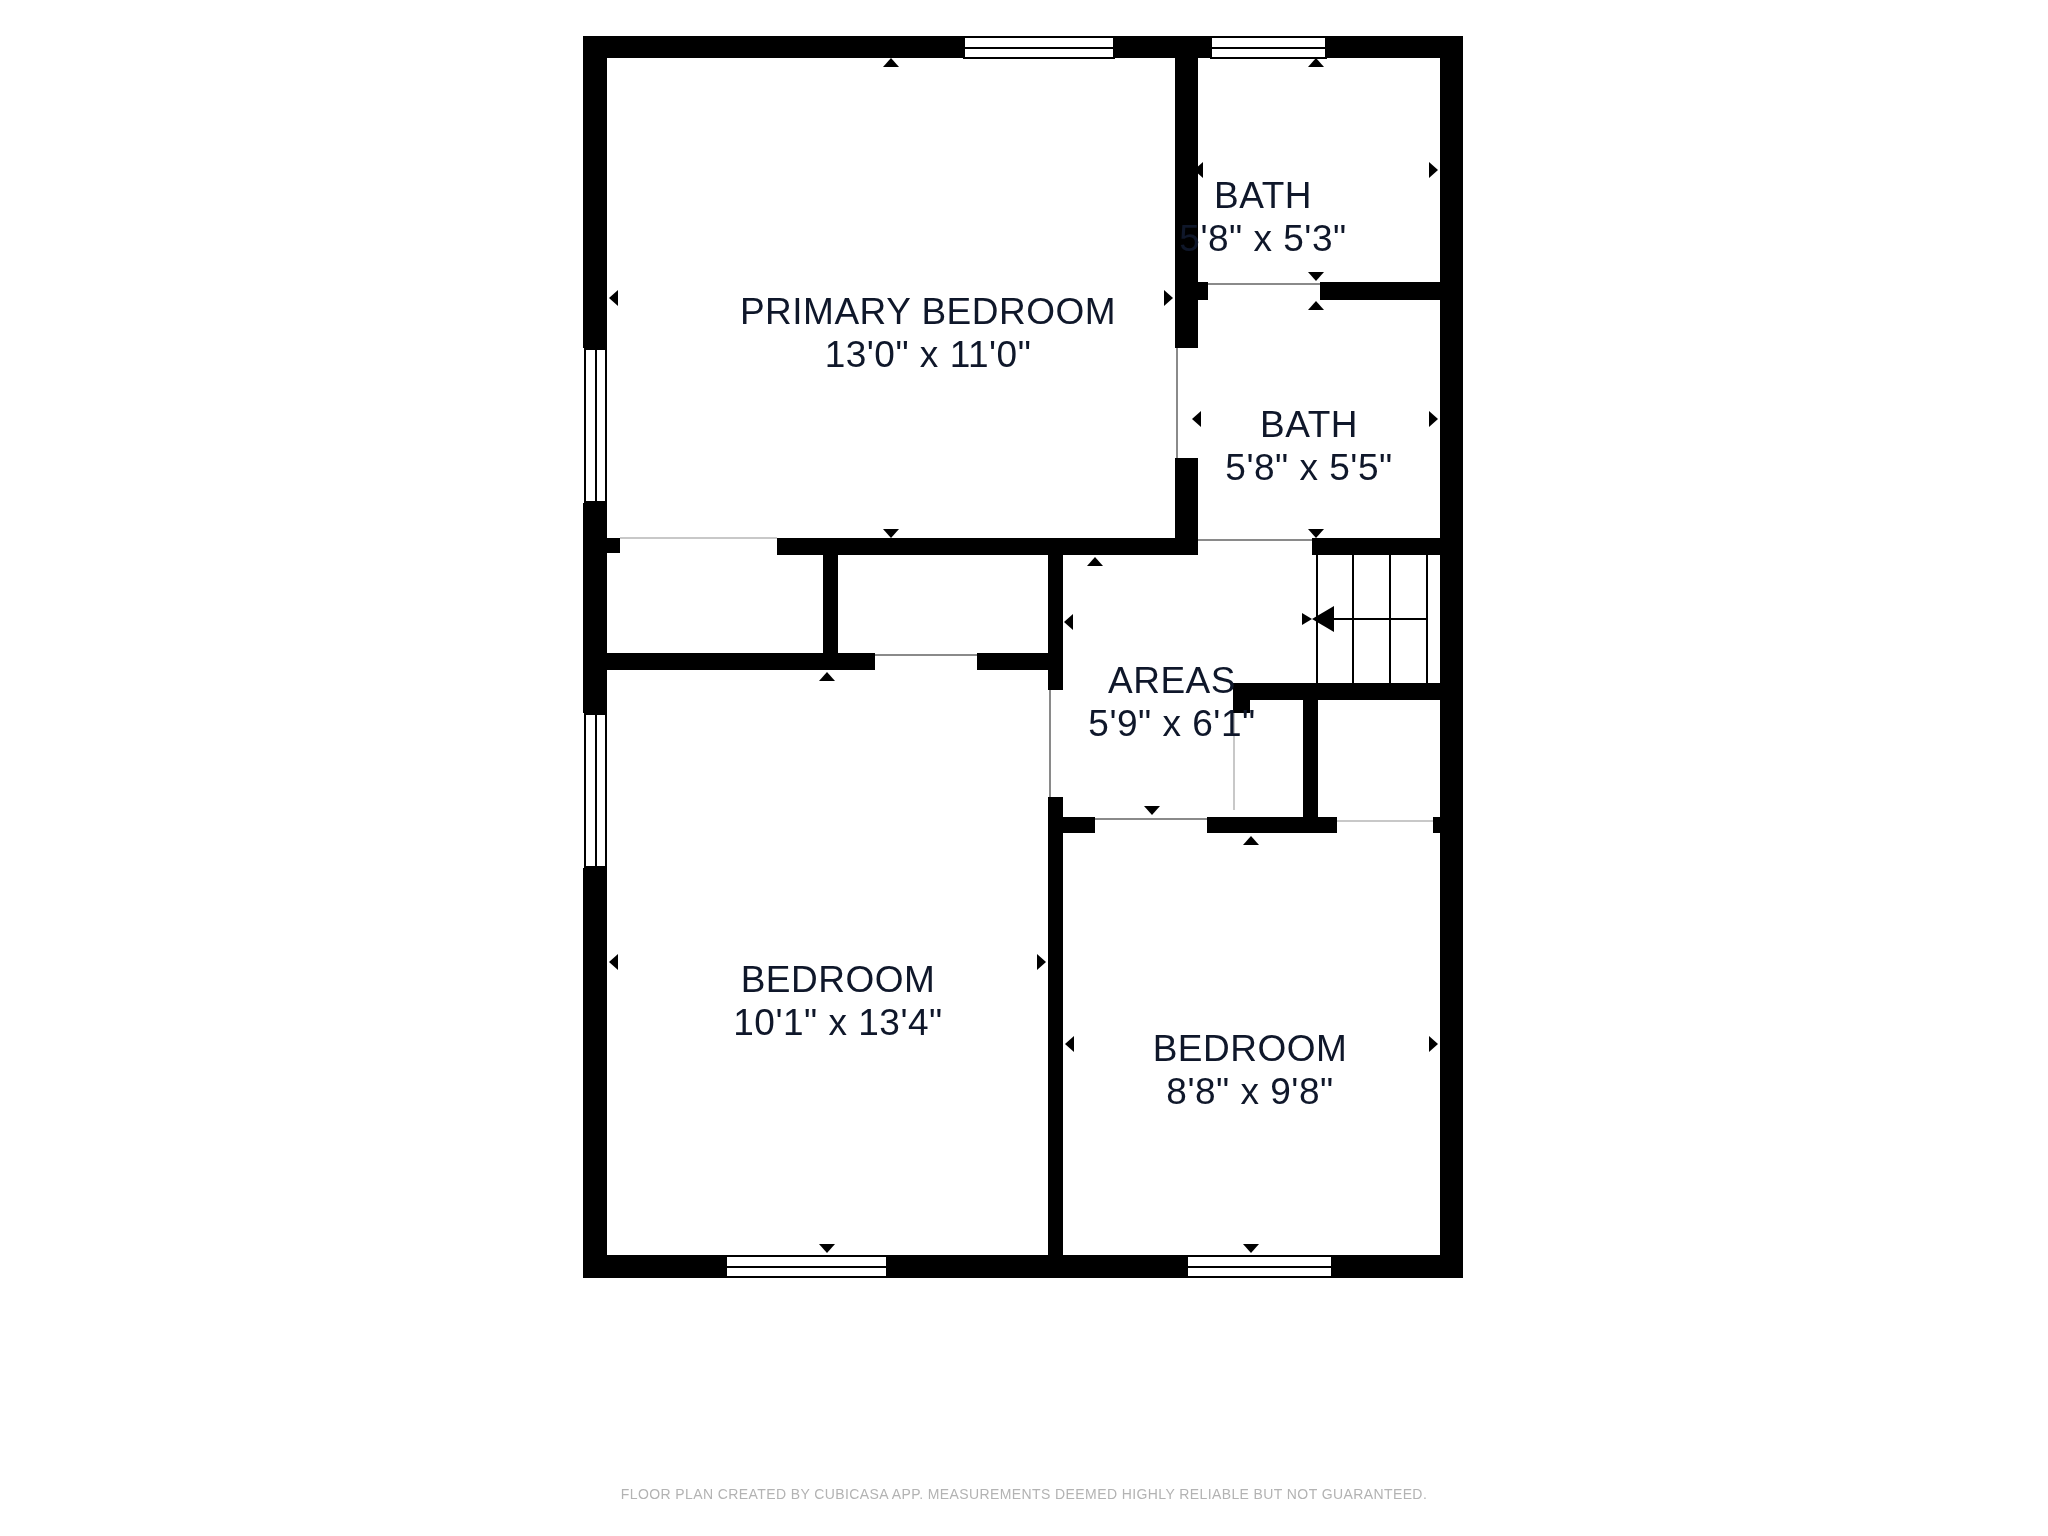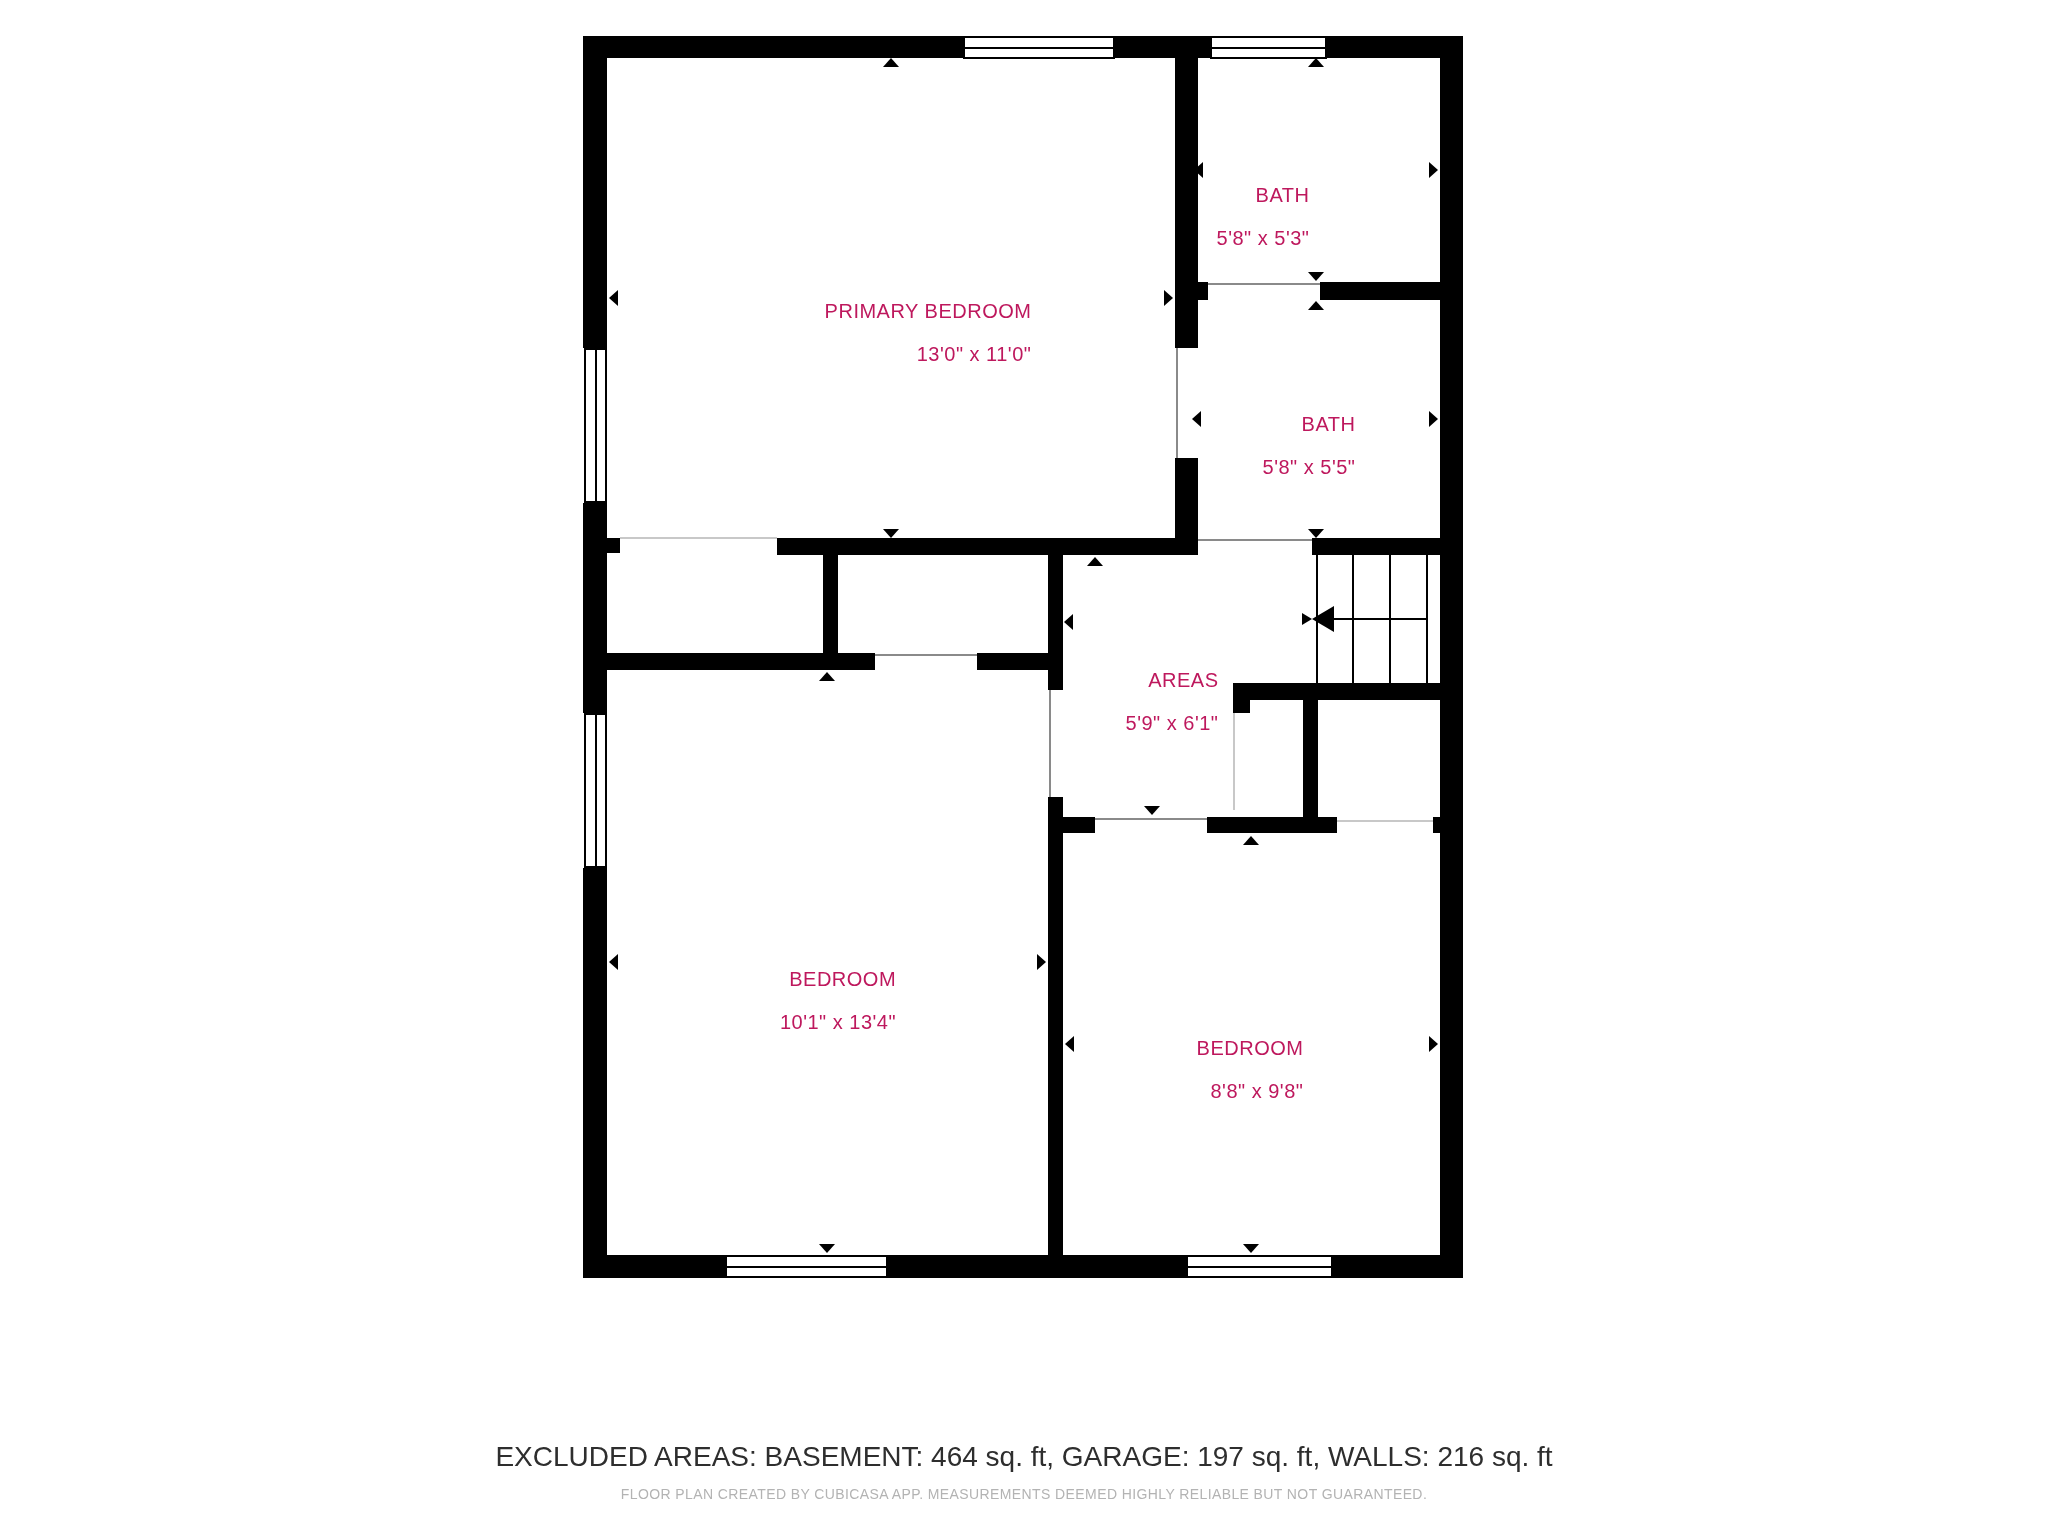"BATH" .room-label { color: #be185d -> #0f172a; font-size: 20px -> 37px; text-align: right -> center }
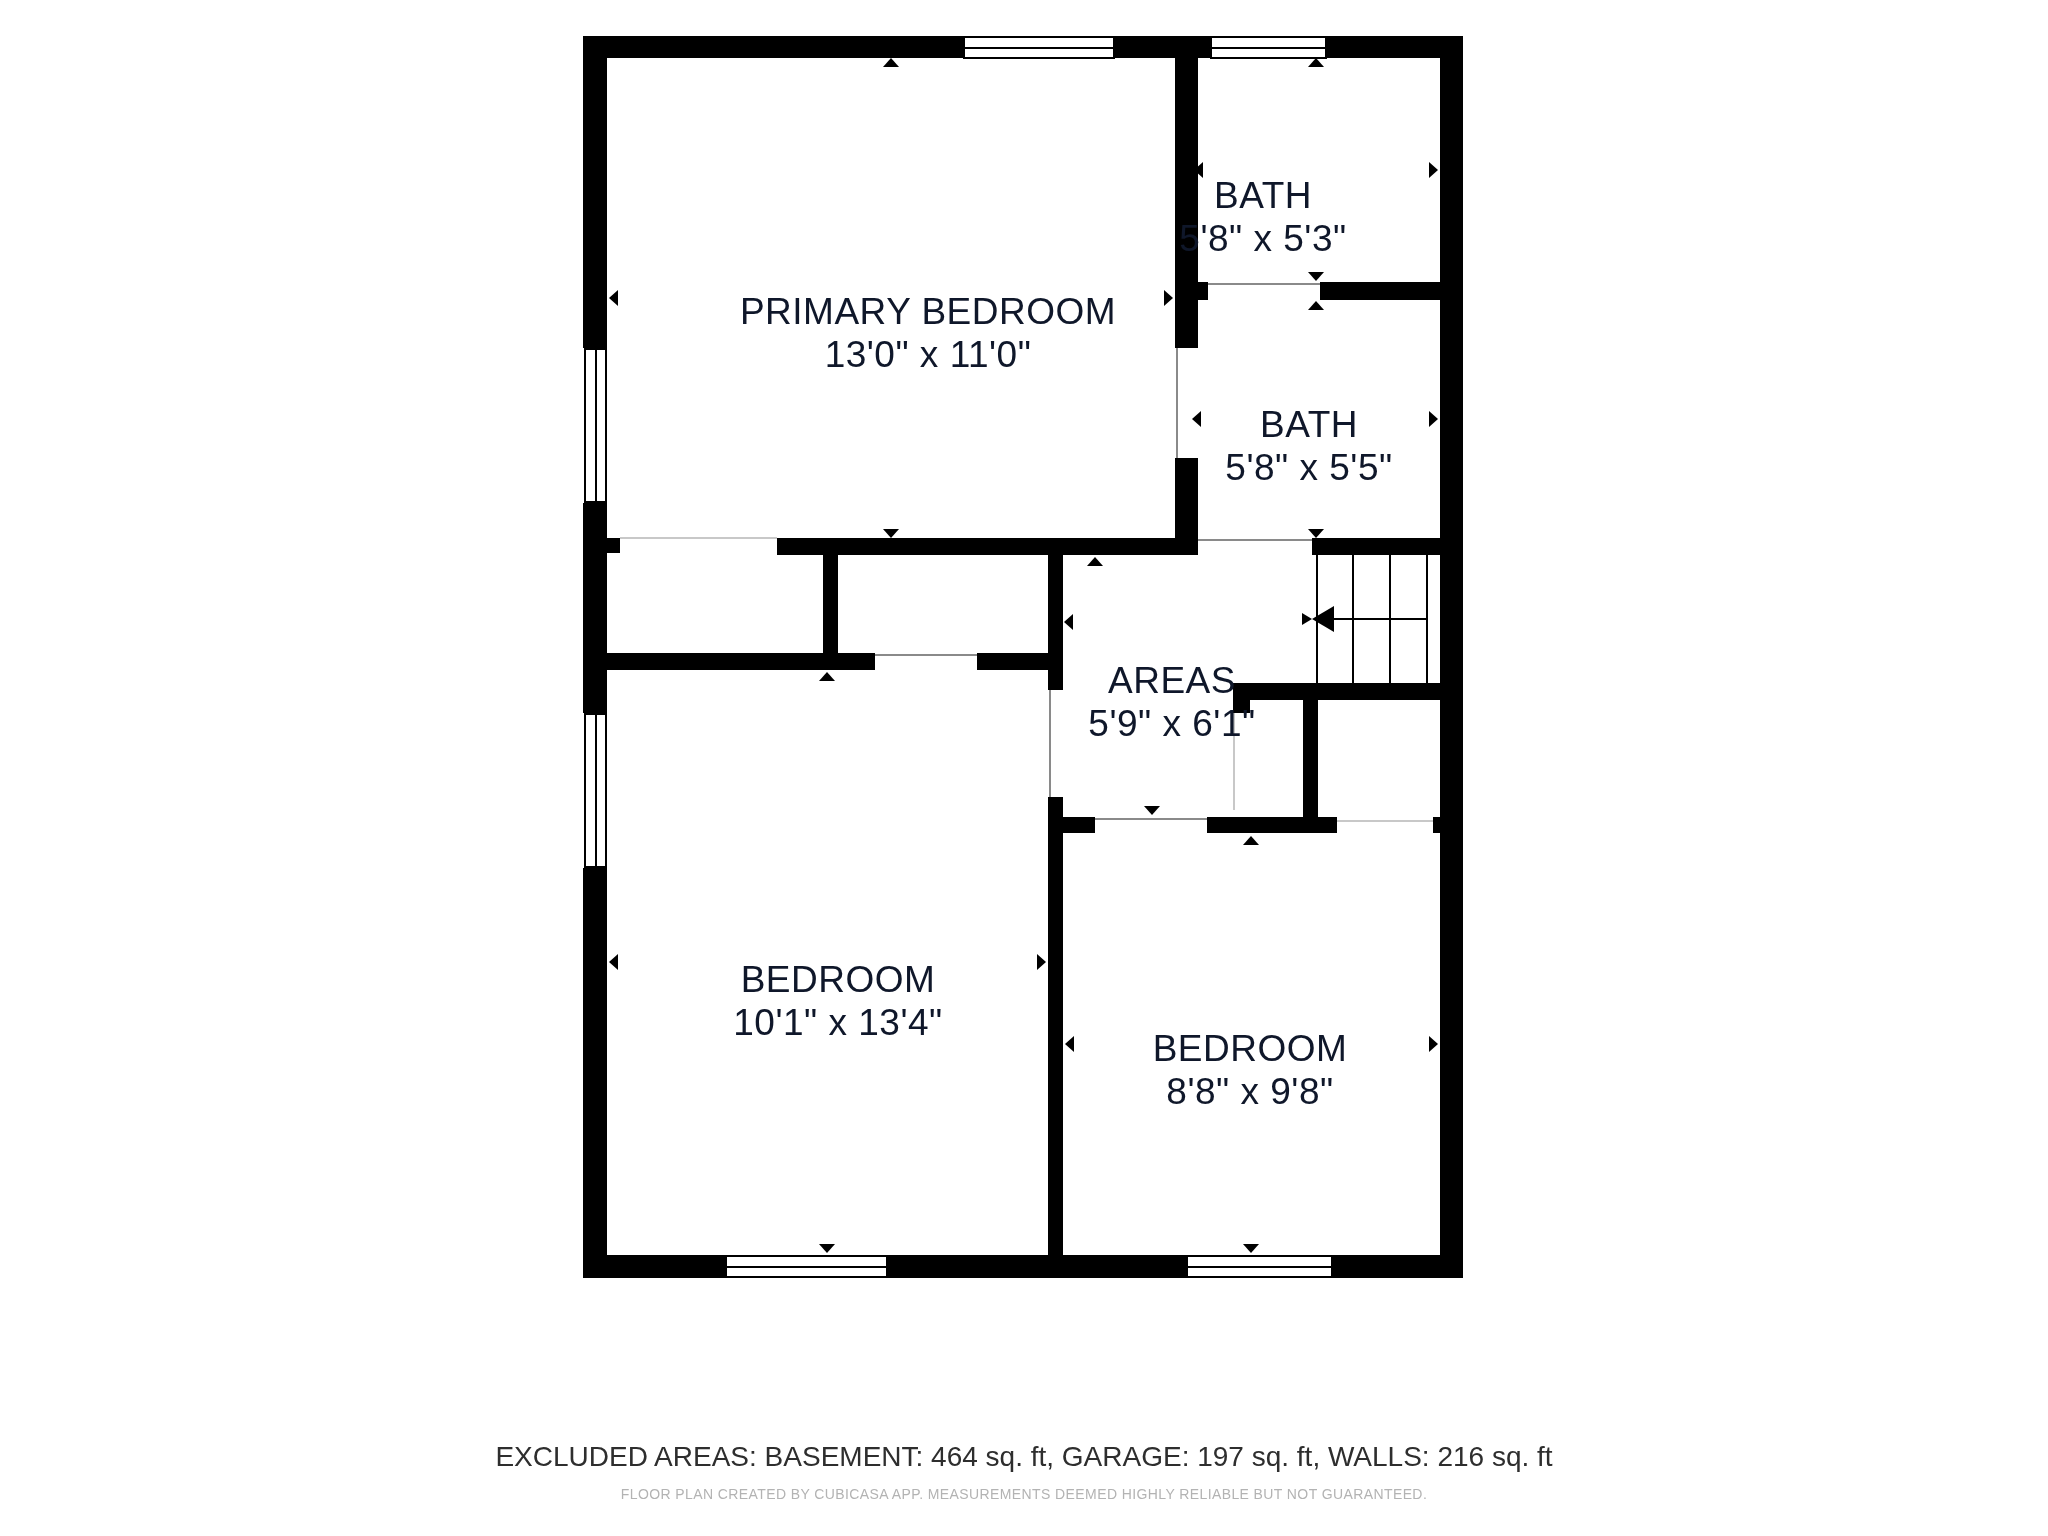"EXCLUDED AREAS: BASEMENT: 464 sq." div.footer-line { html: <div>EXCLUDED AREAS: BASEMENT: 464 sq. ft, GARAGE: 197 sq. ft, WALLS: 216 sq. ft</div> -> none }
